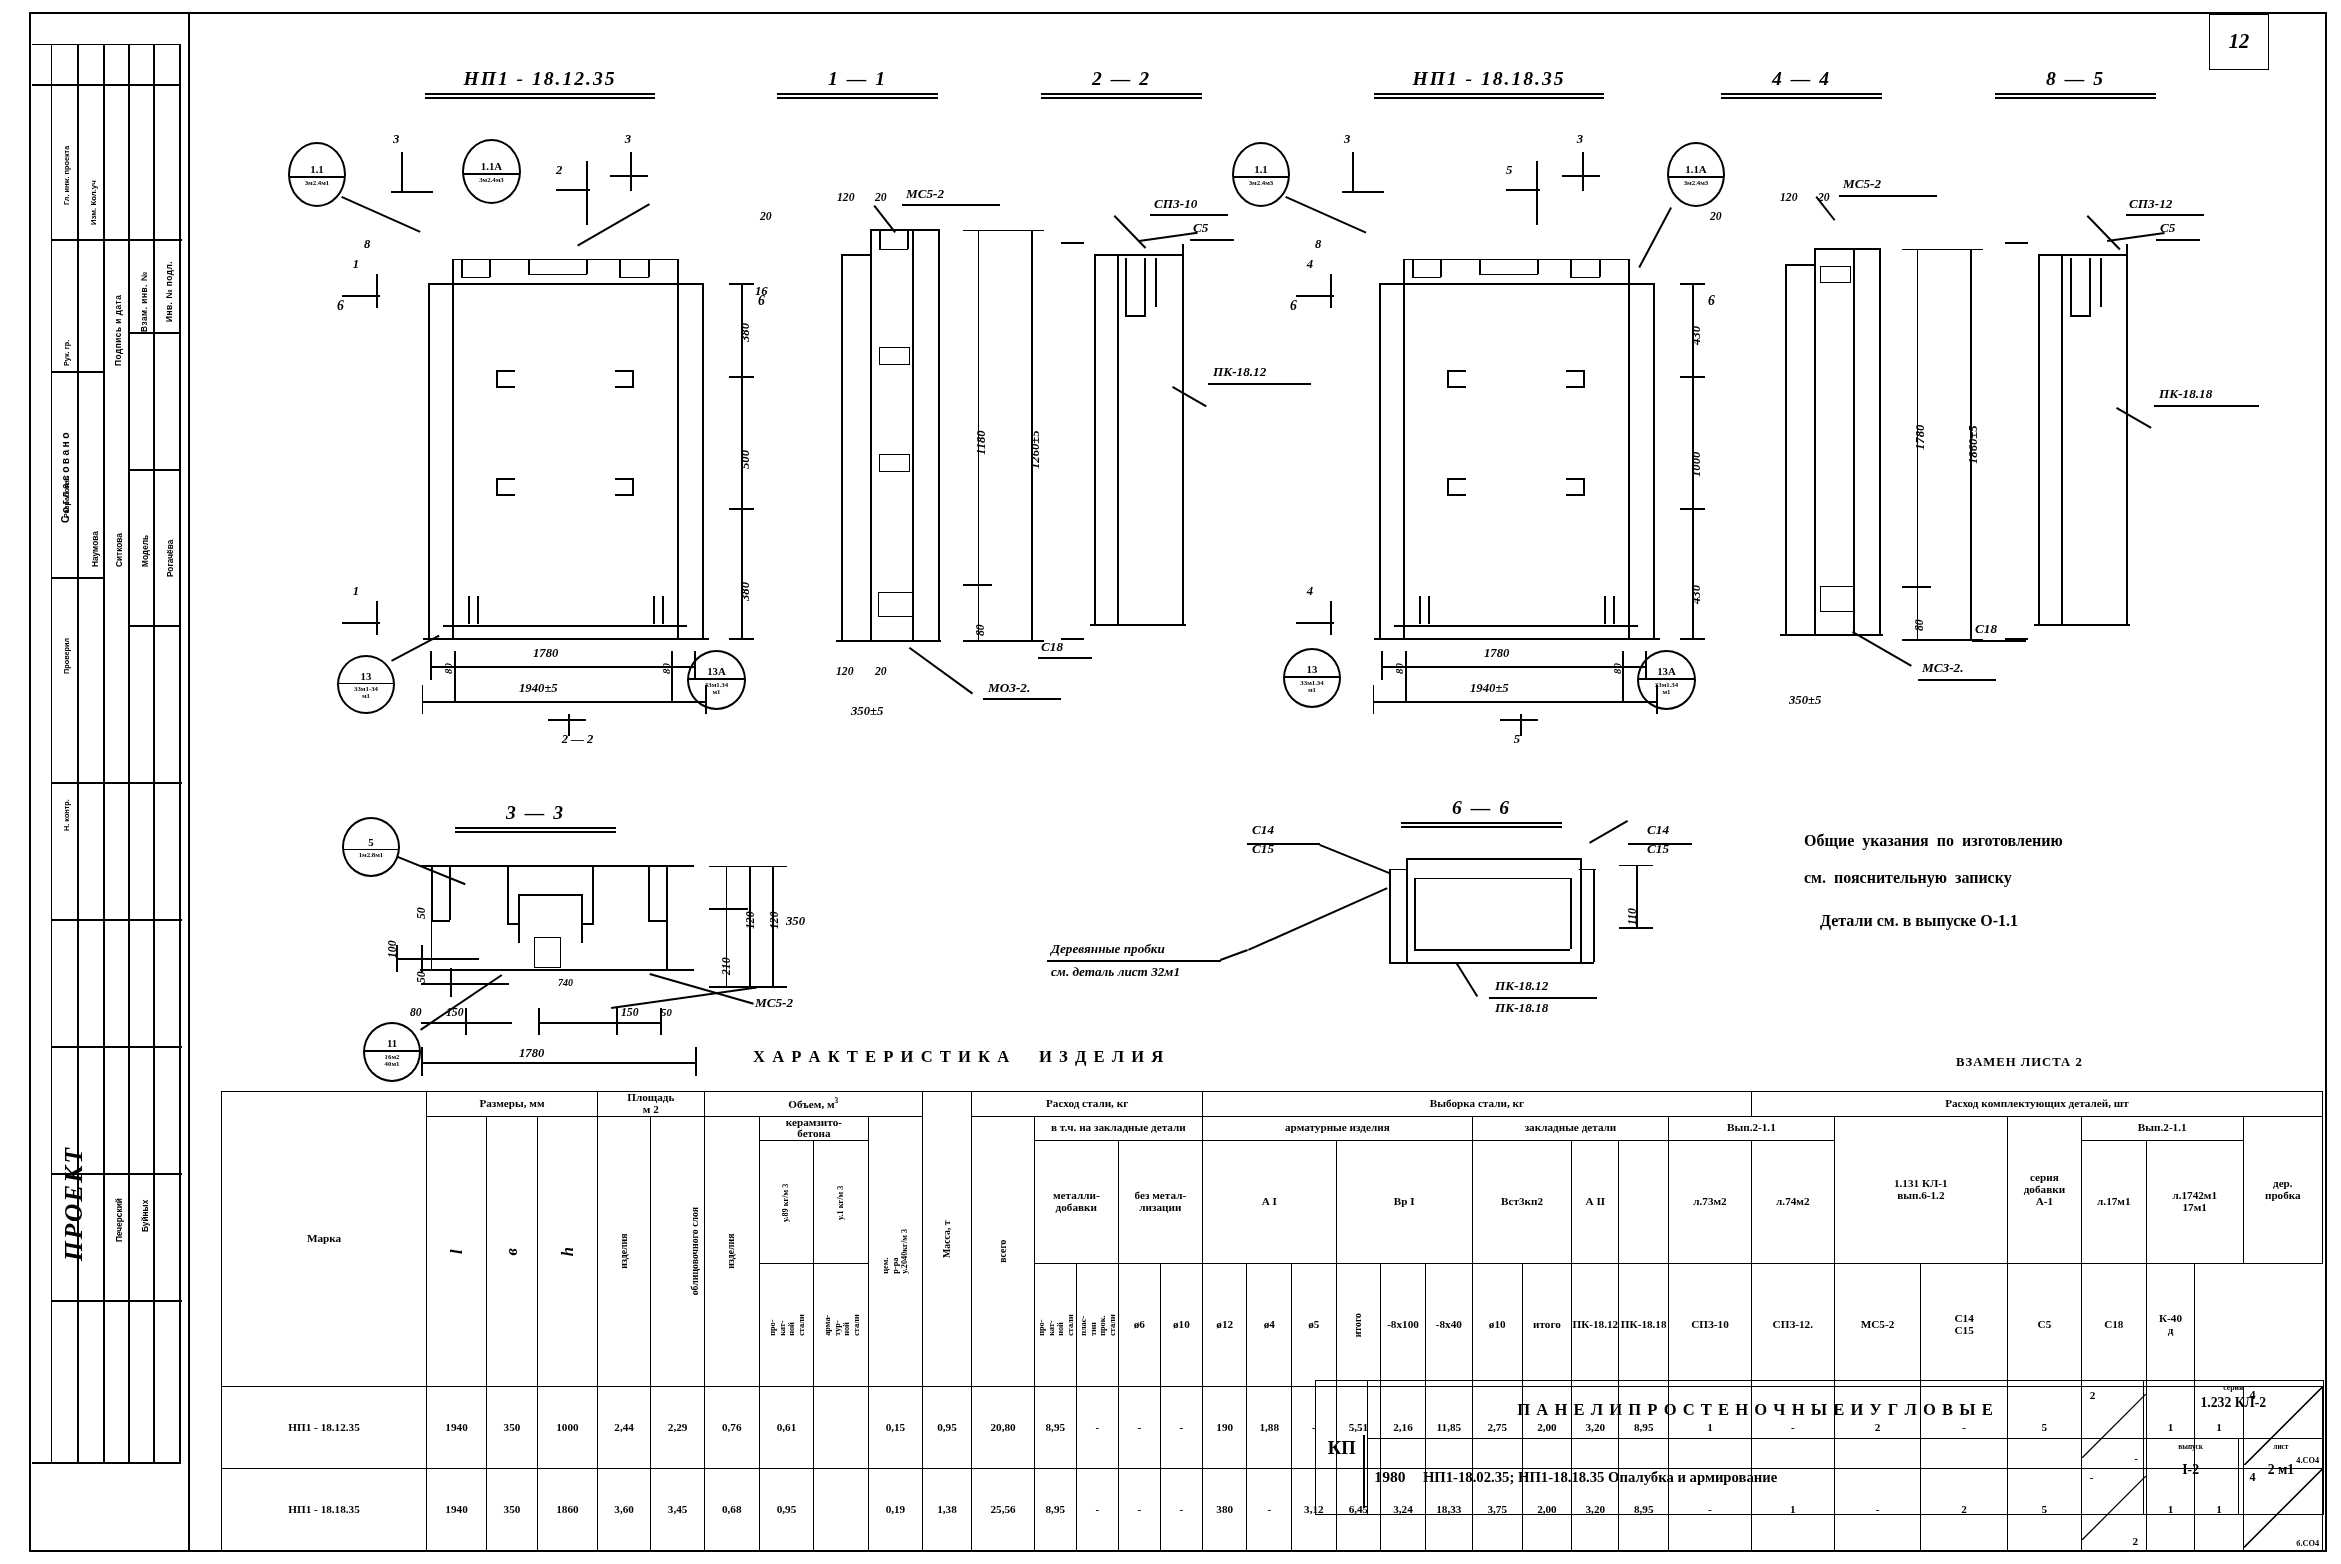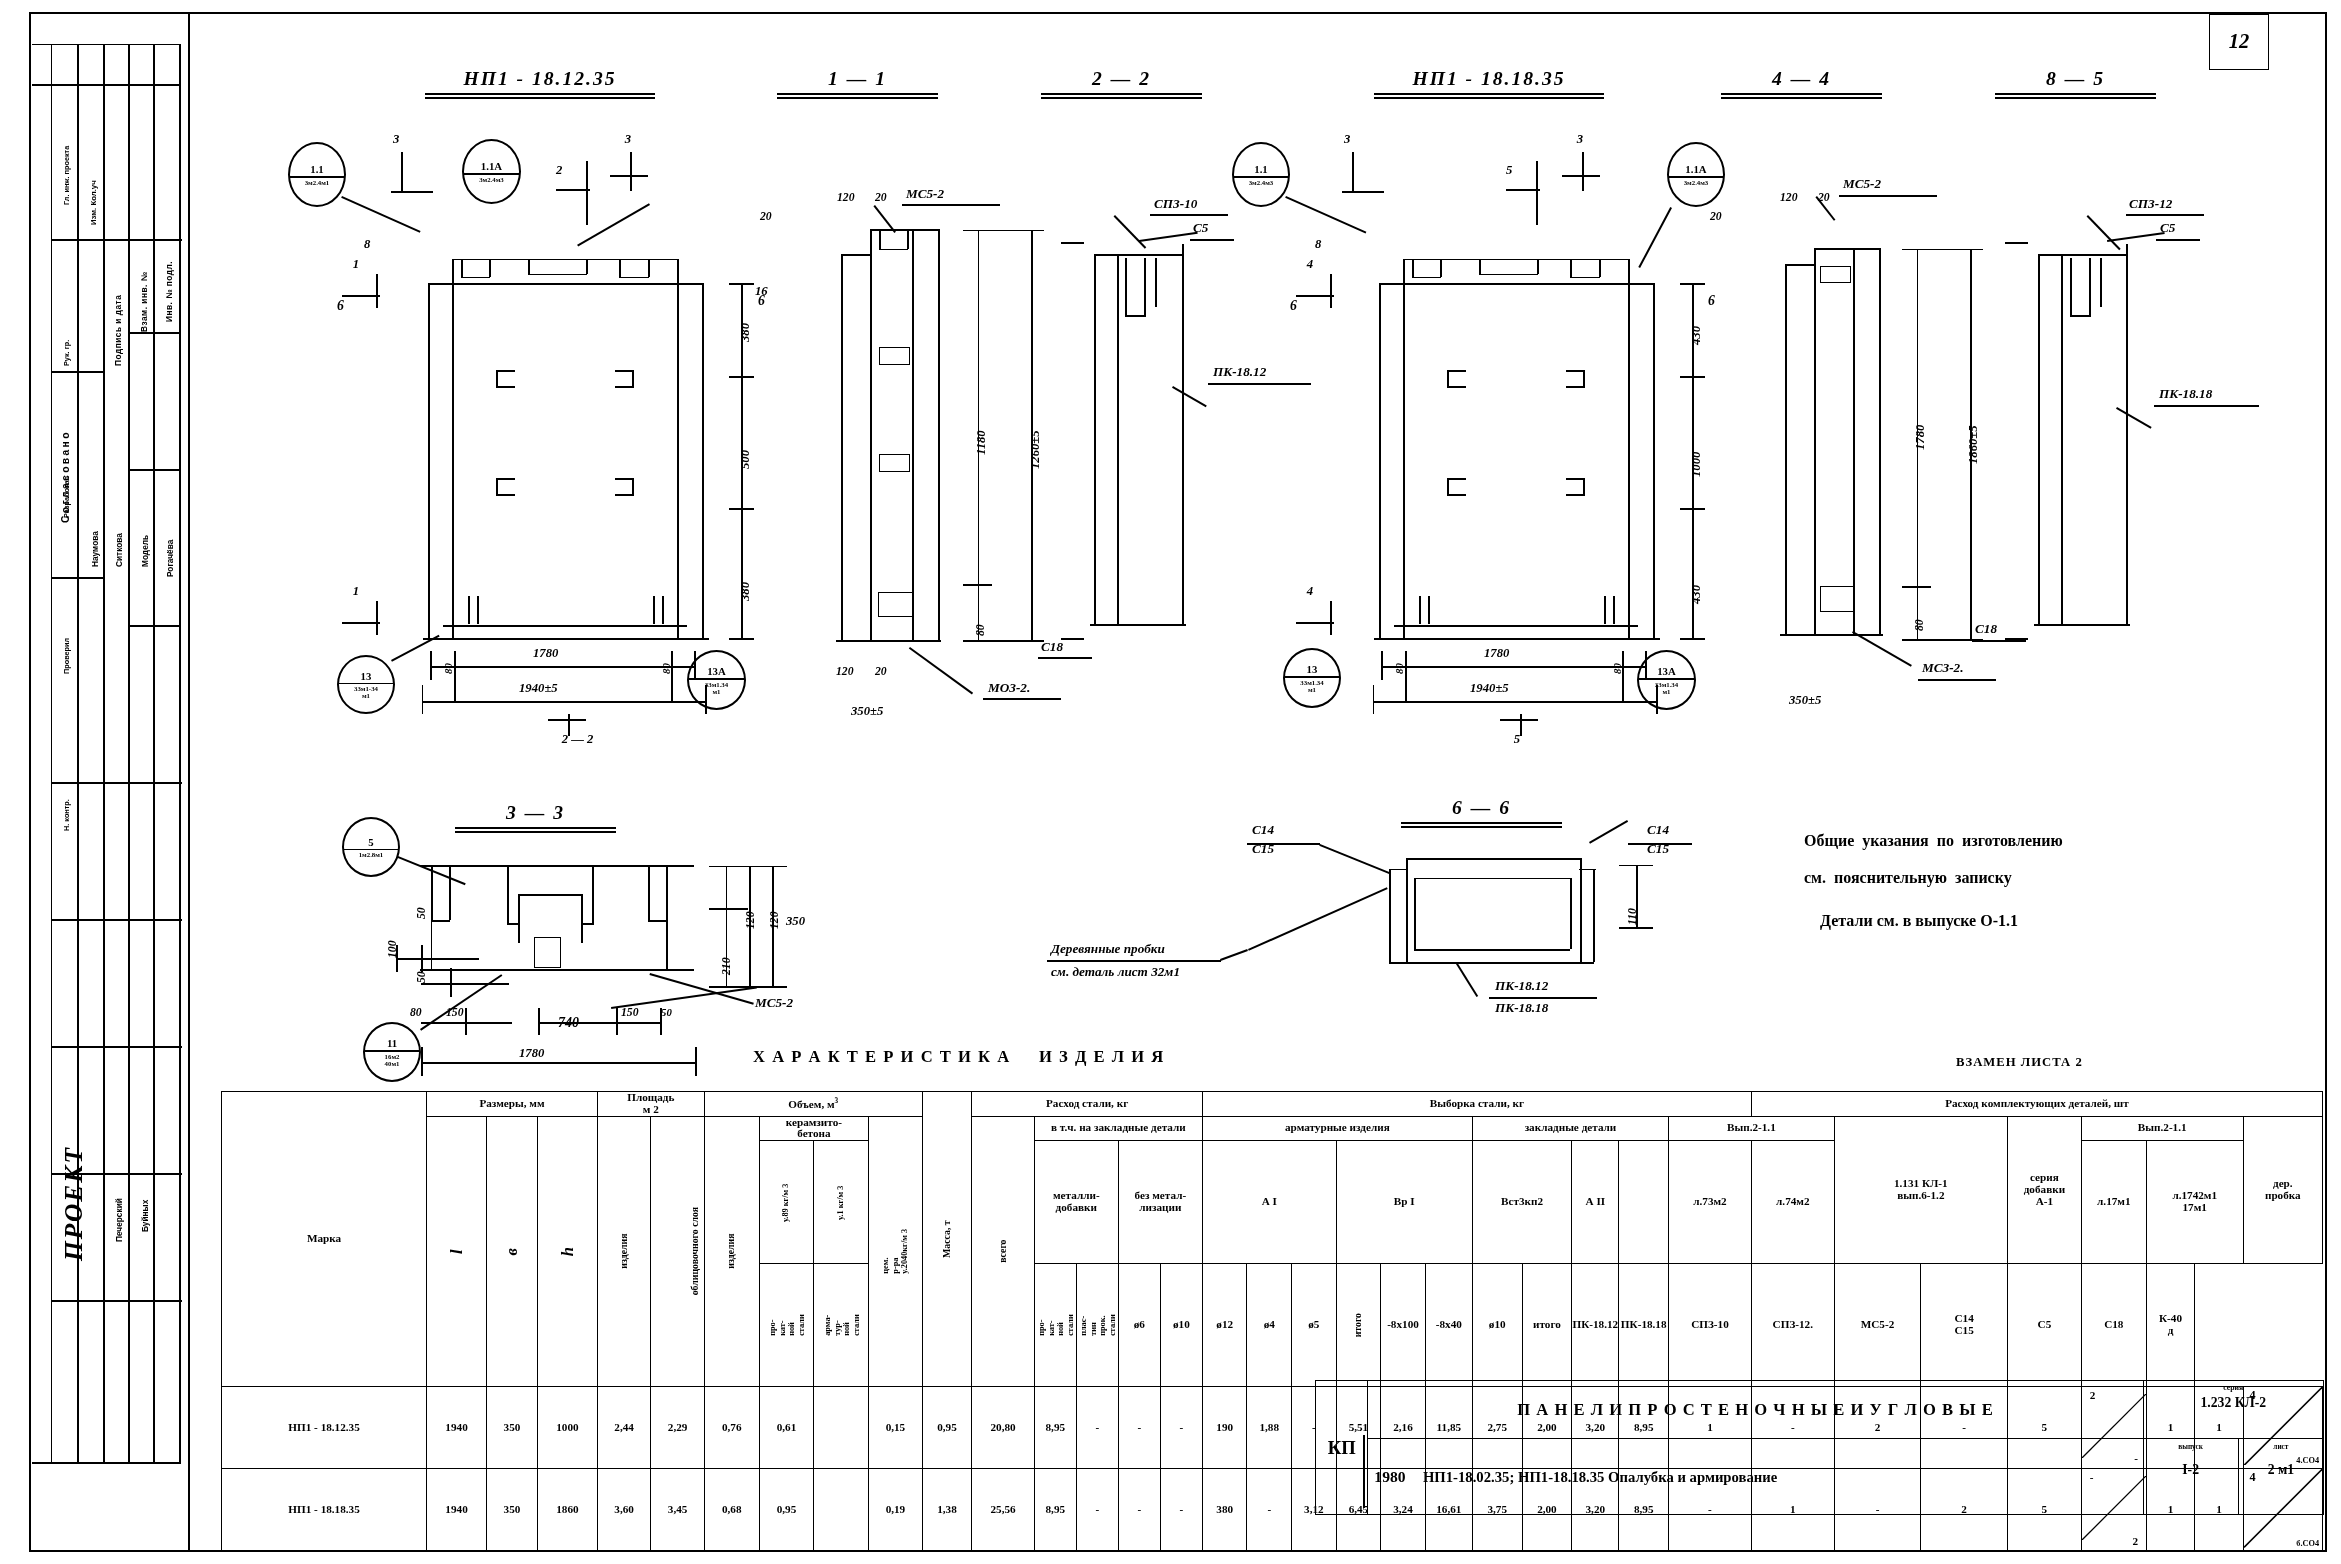"740" div.dim { font-size: 14px -> 10px; top: 1015px -> 977px }
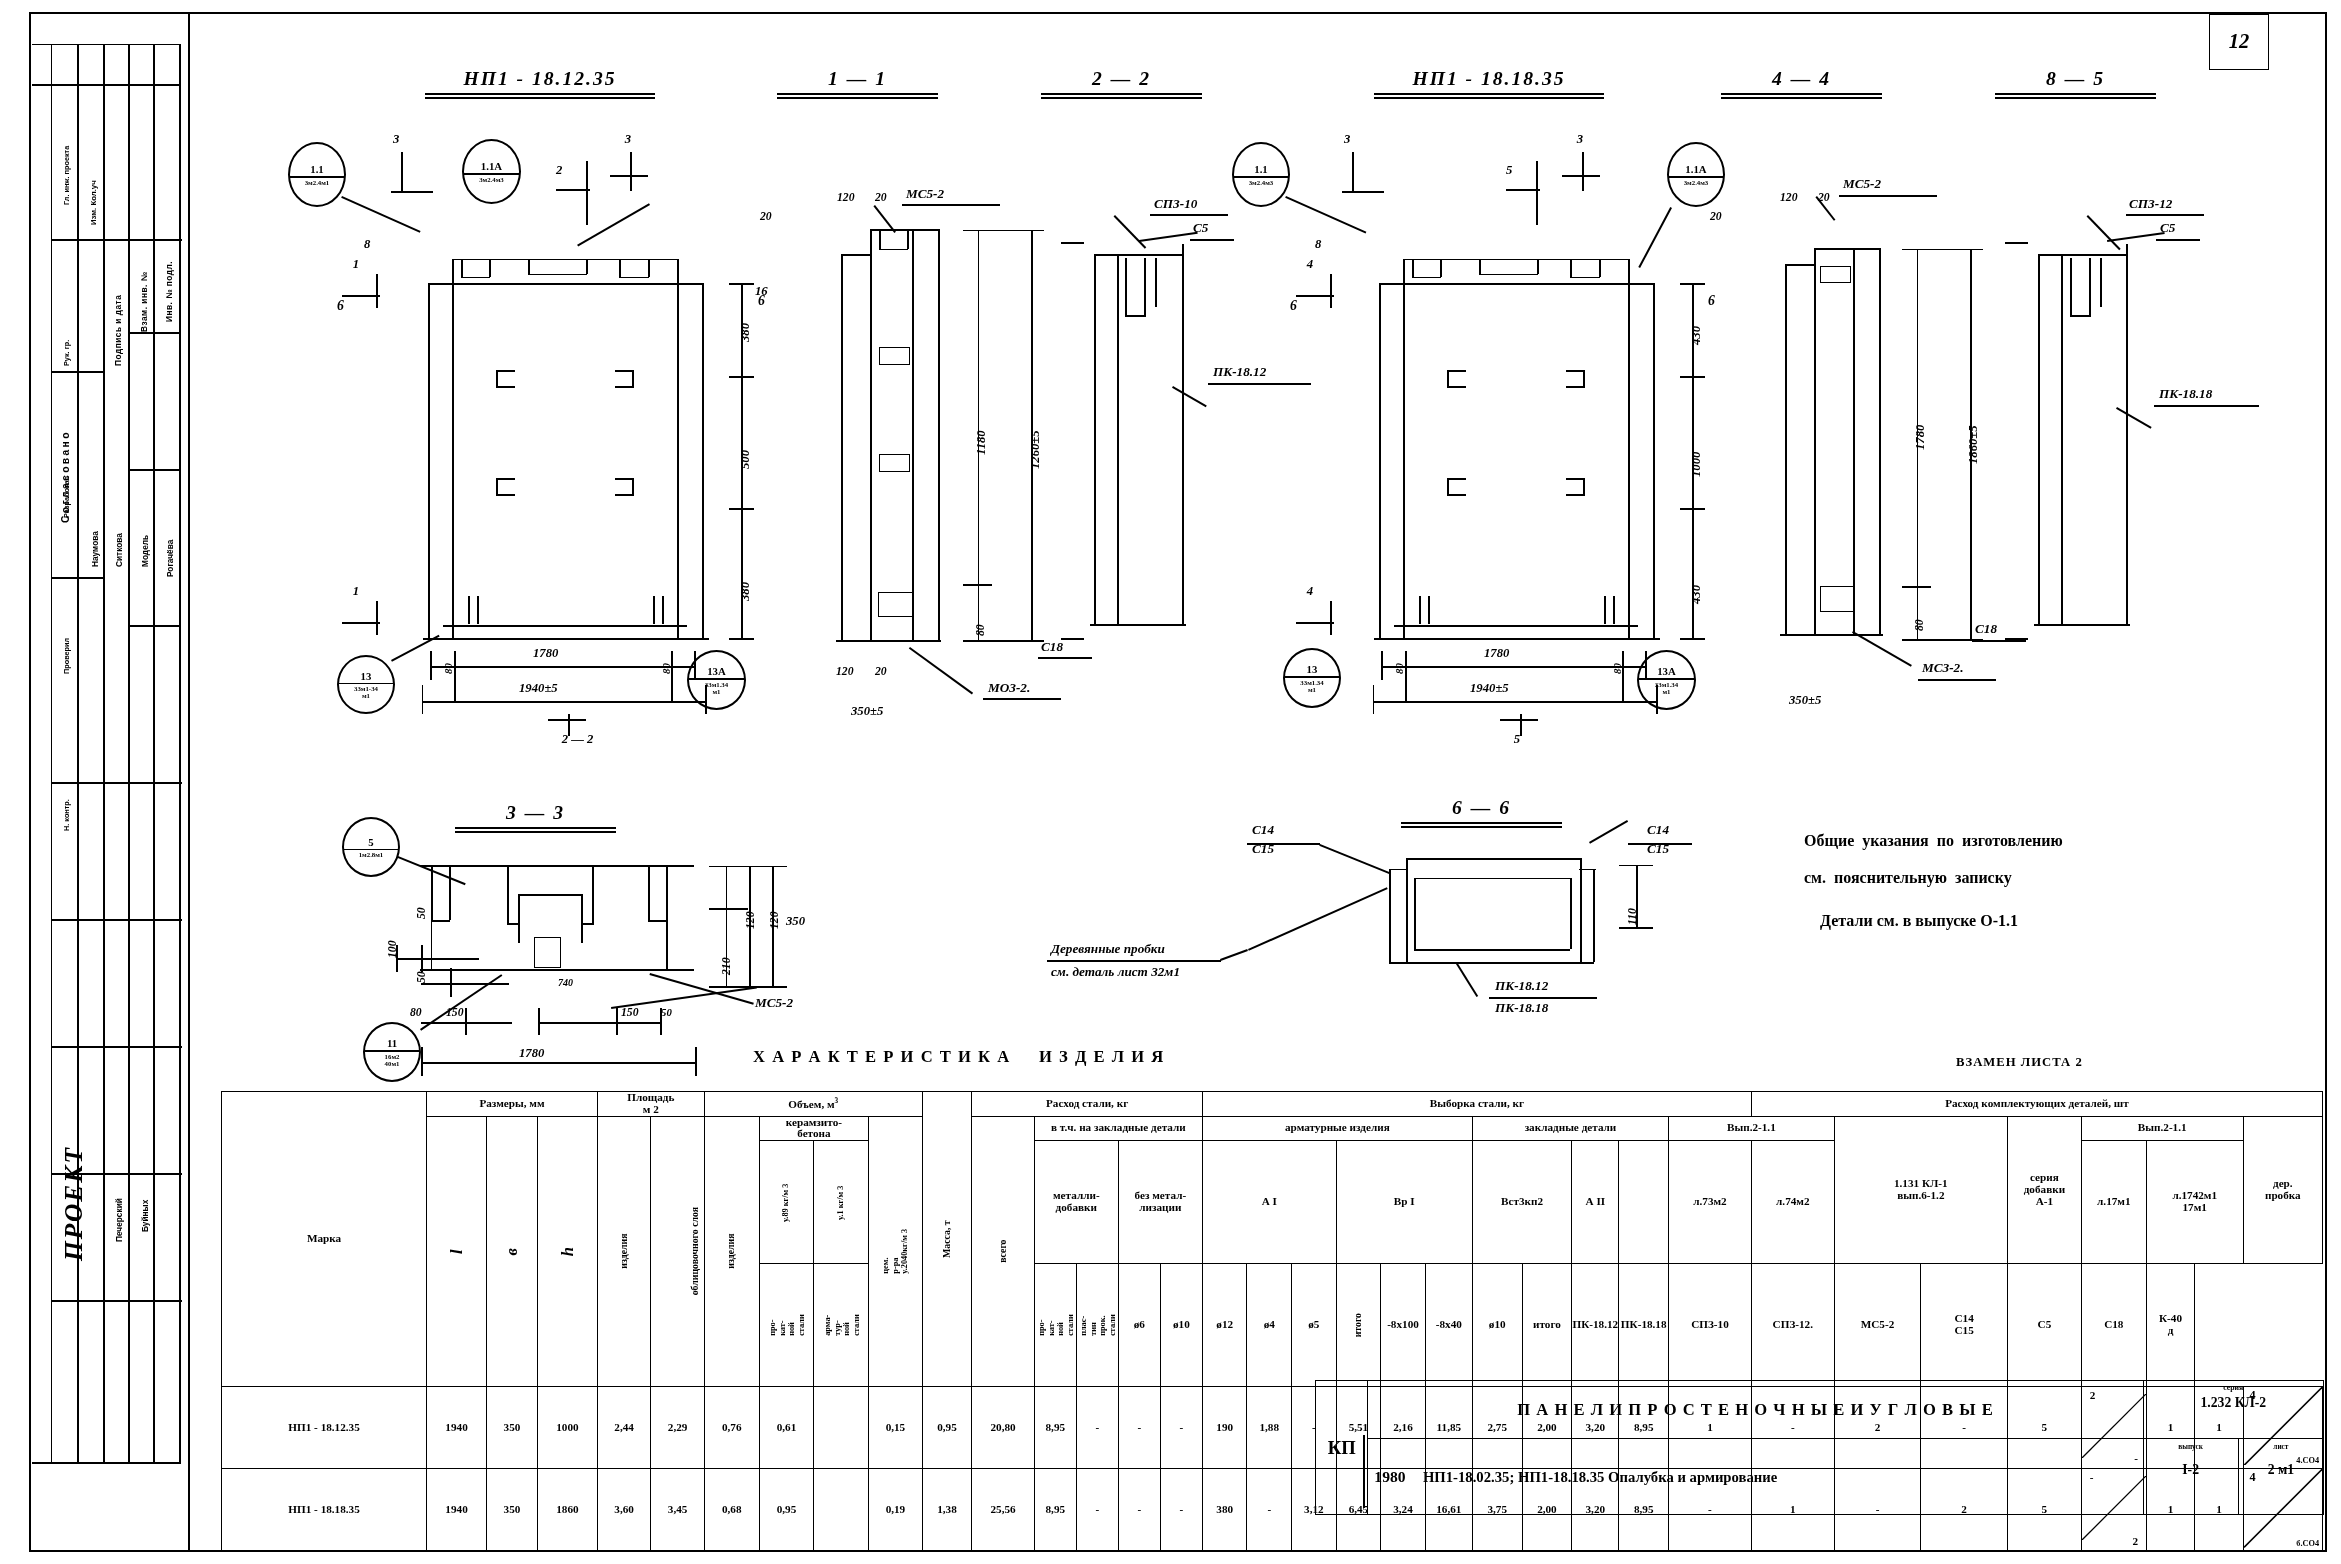"16,61" td.val { text: 16,61 -> 18,33 }
